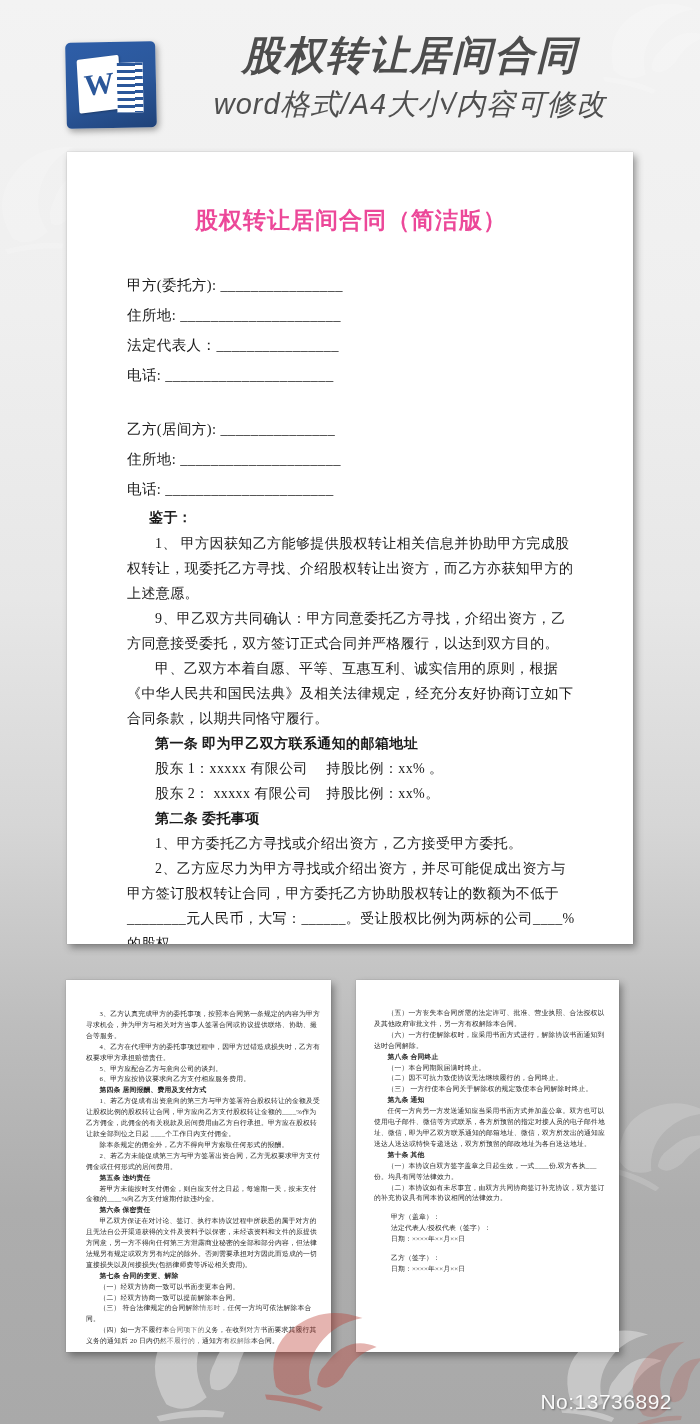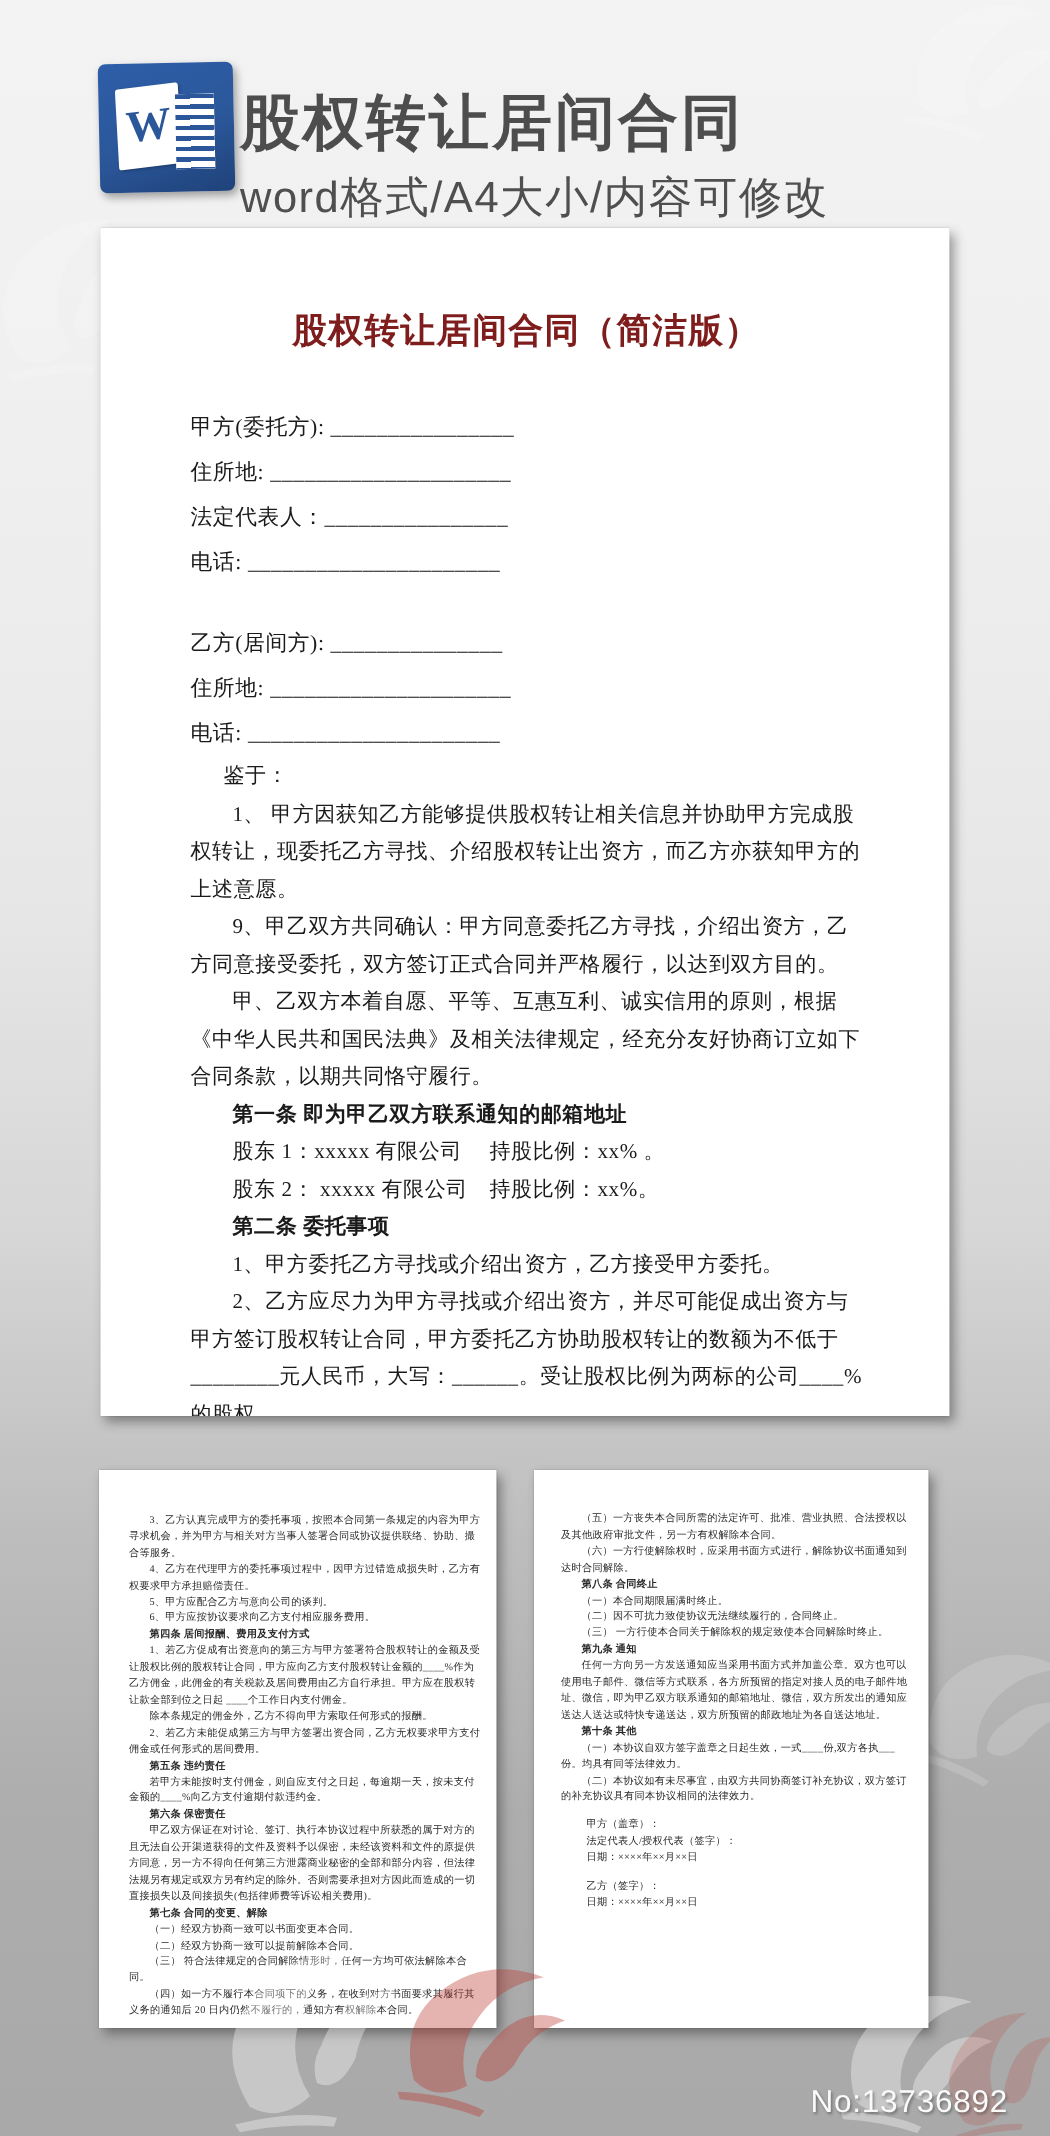"股权转让居间合同" .header-text { align-items: none -> center; font-style: none -> italic; padding-top: 60px -> 33px }
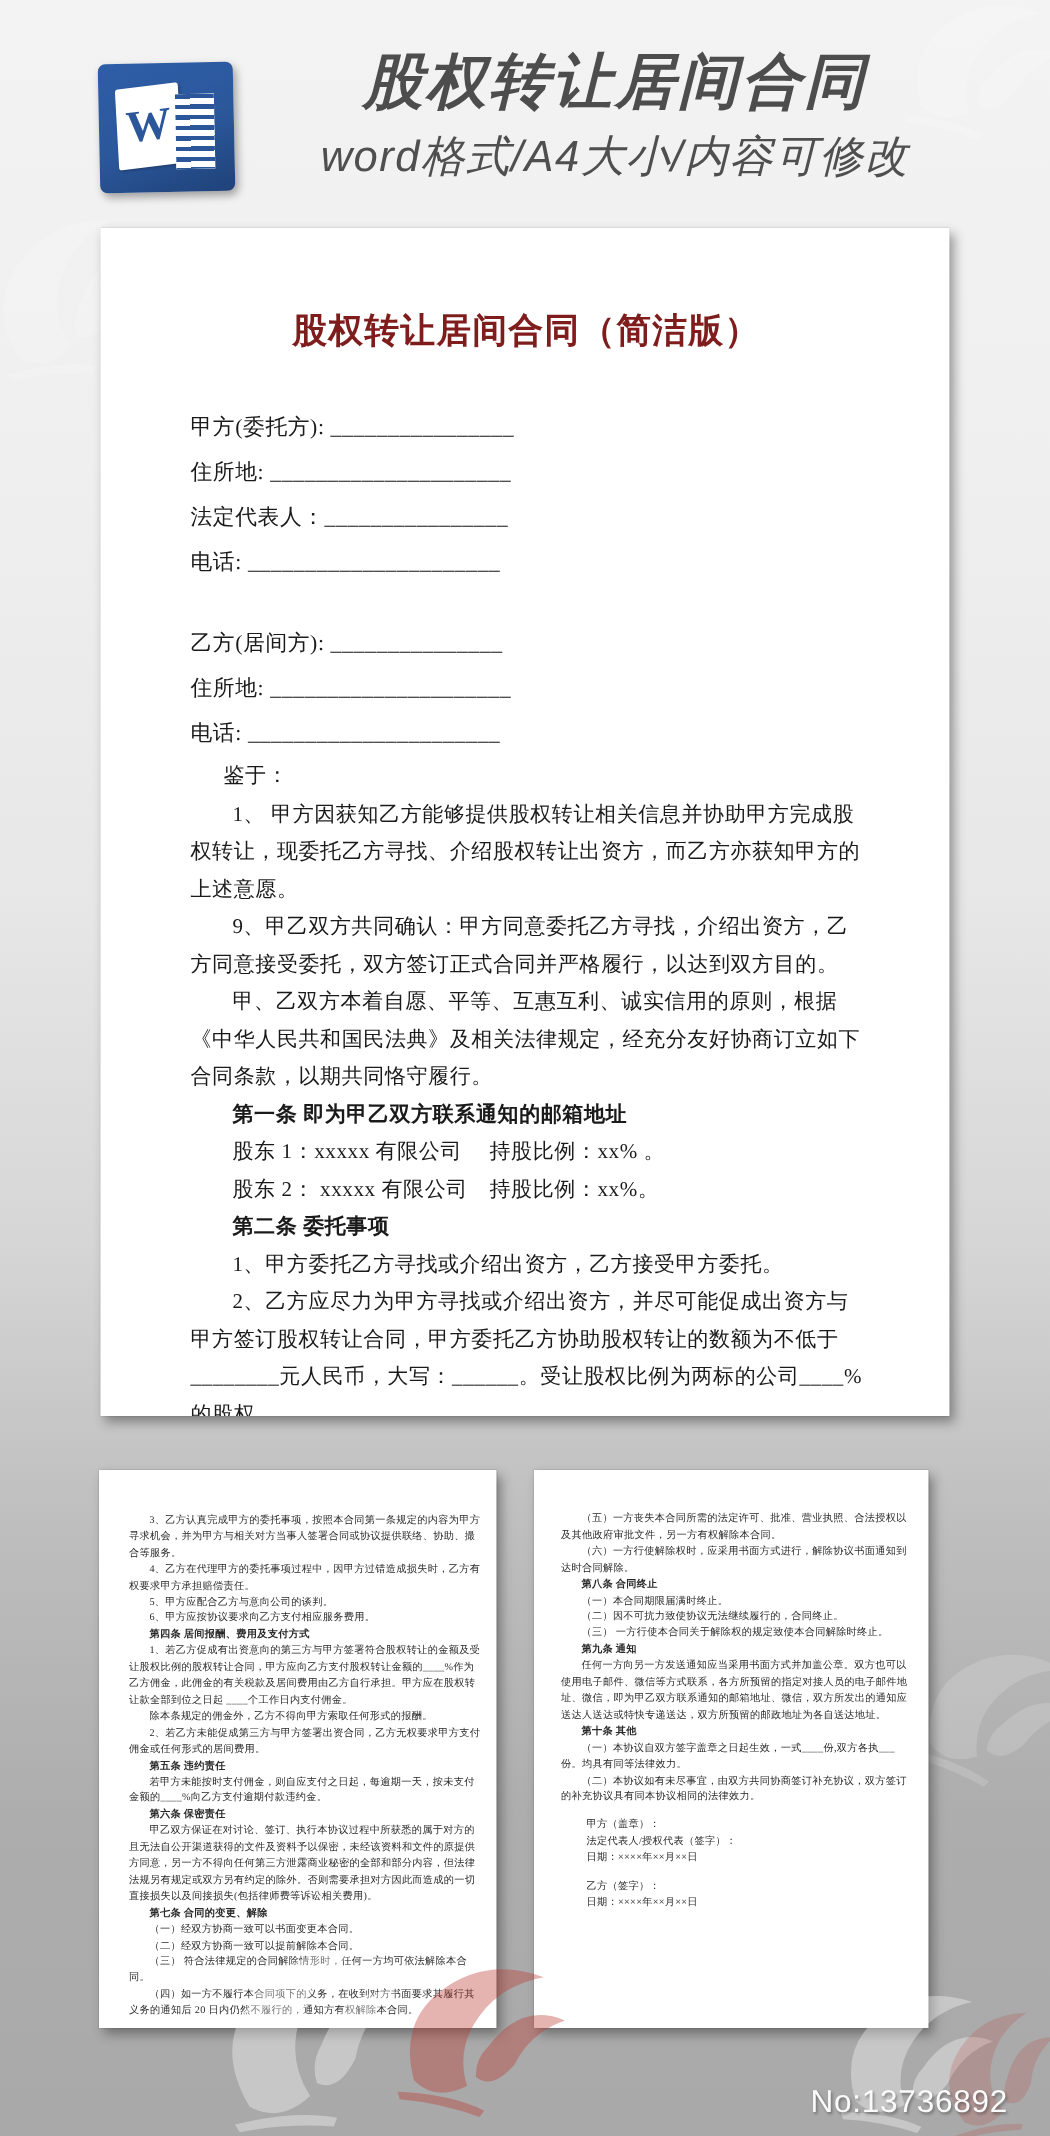"股权转让居间合同（简洁版）" .page1 .doctitle { color: #7f1d1d -> #ec4899 }
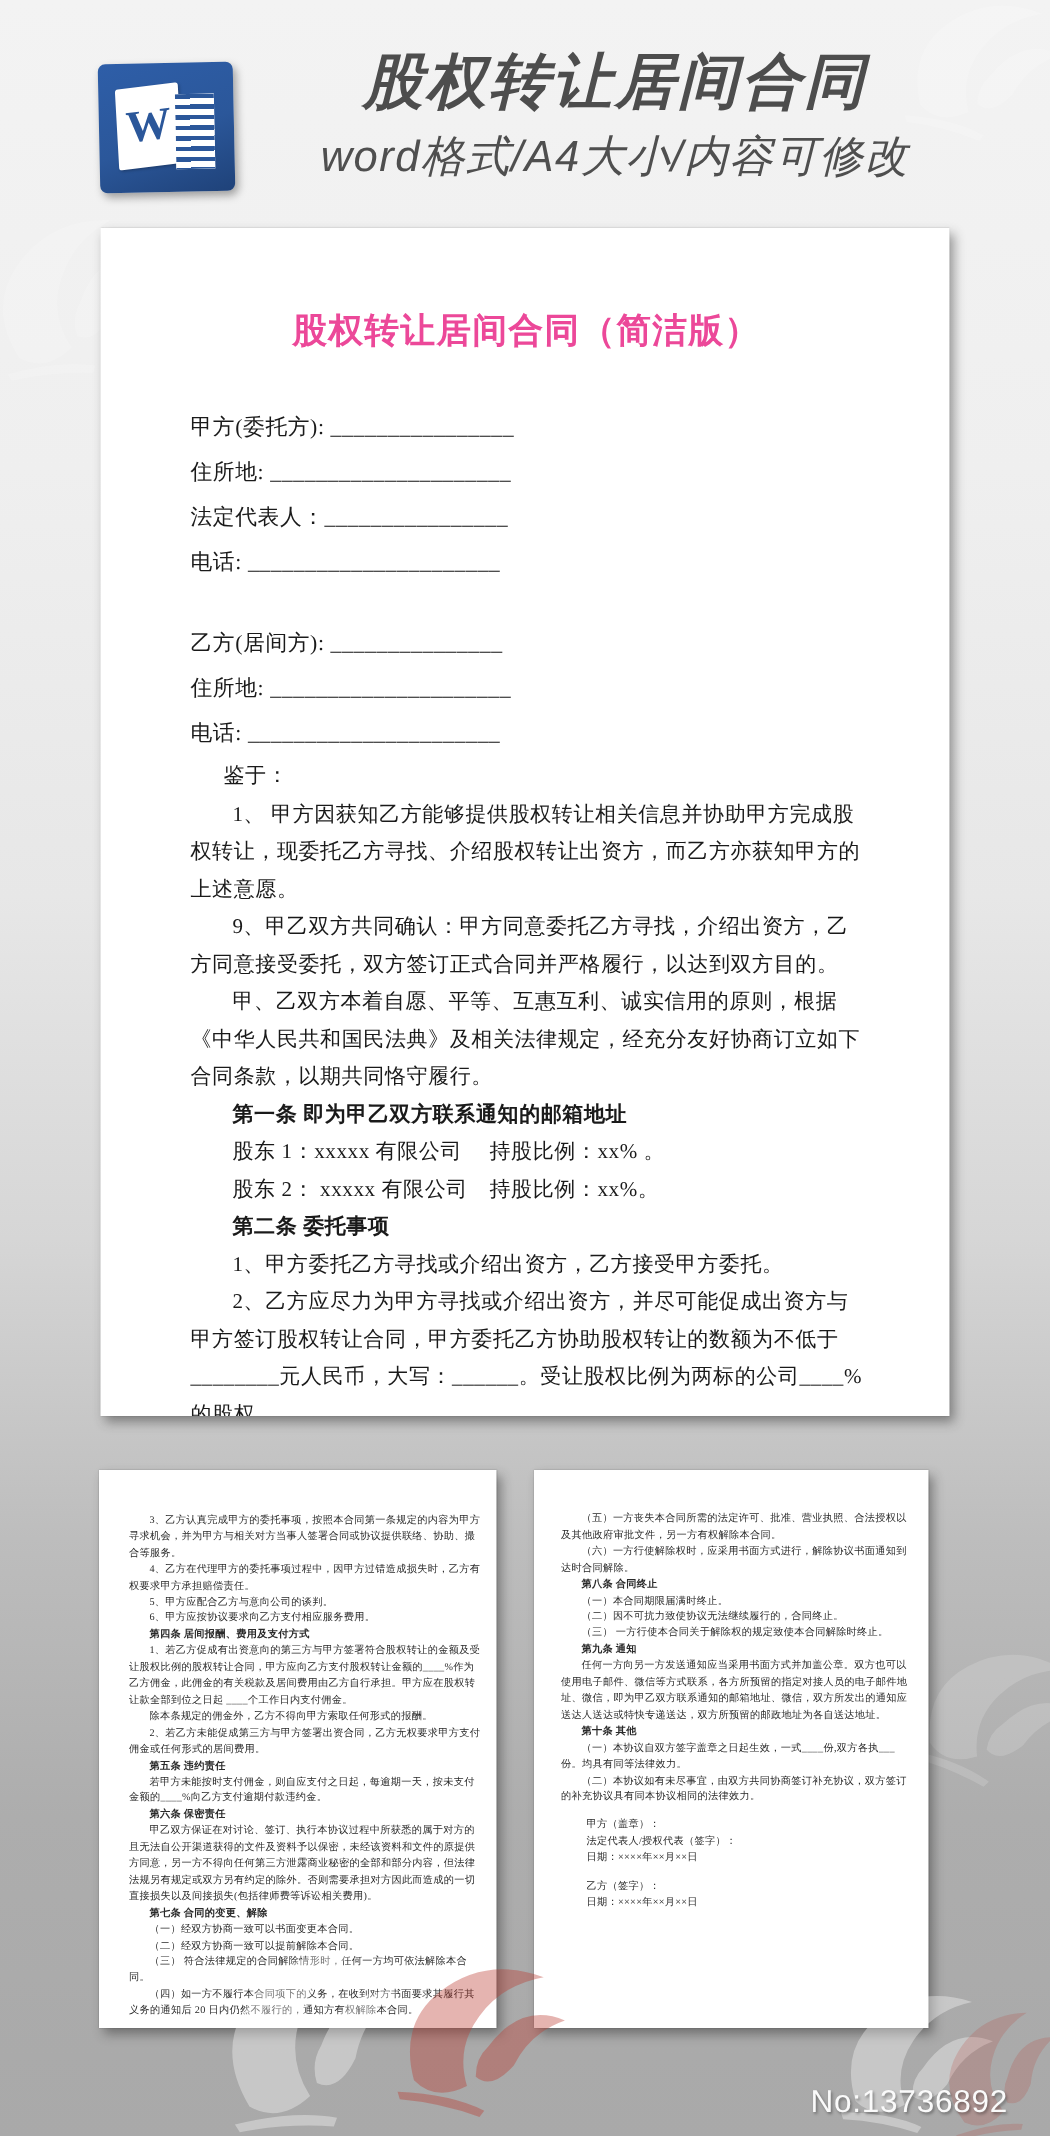"鉴于：" .page1 p.bold { font-weight: normal -> bold }
